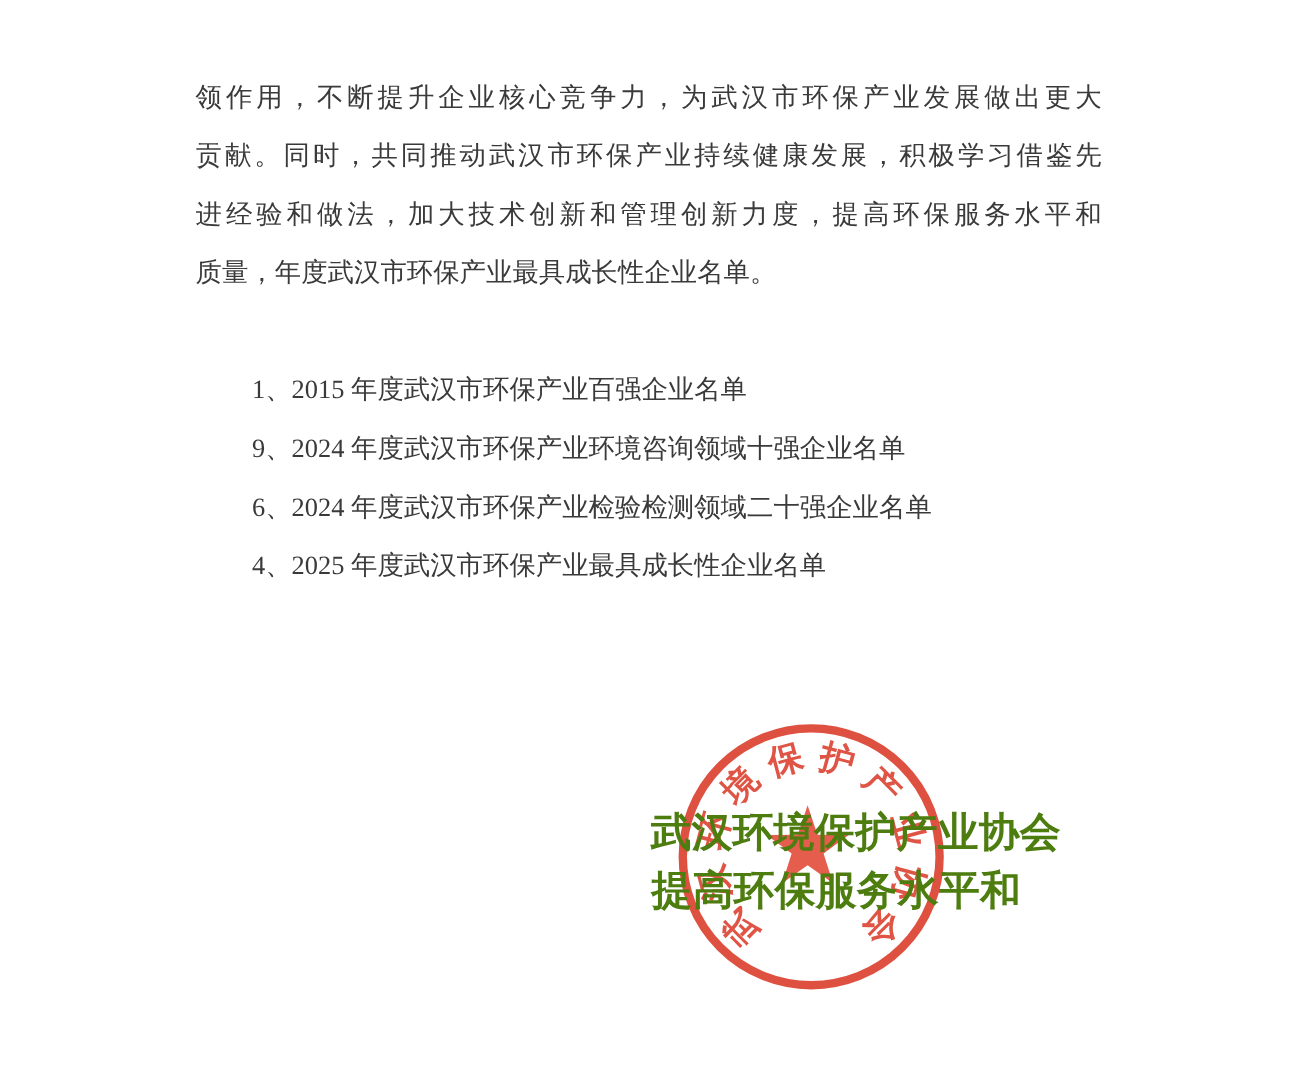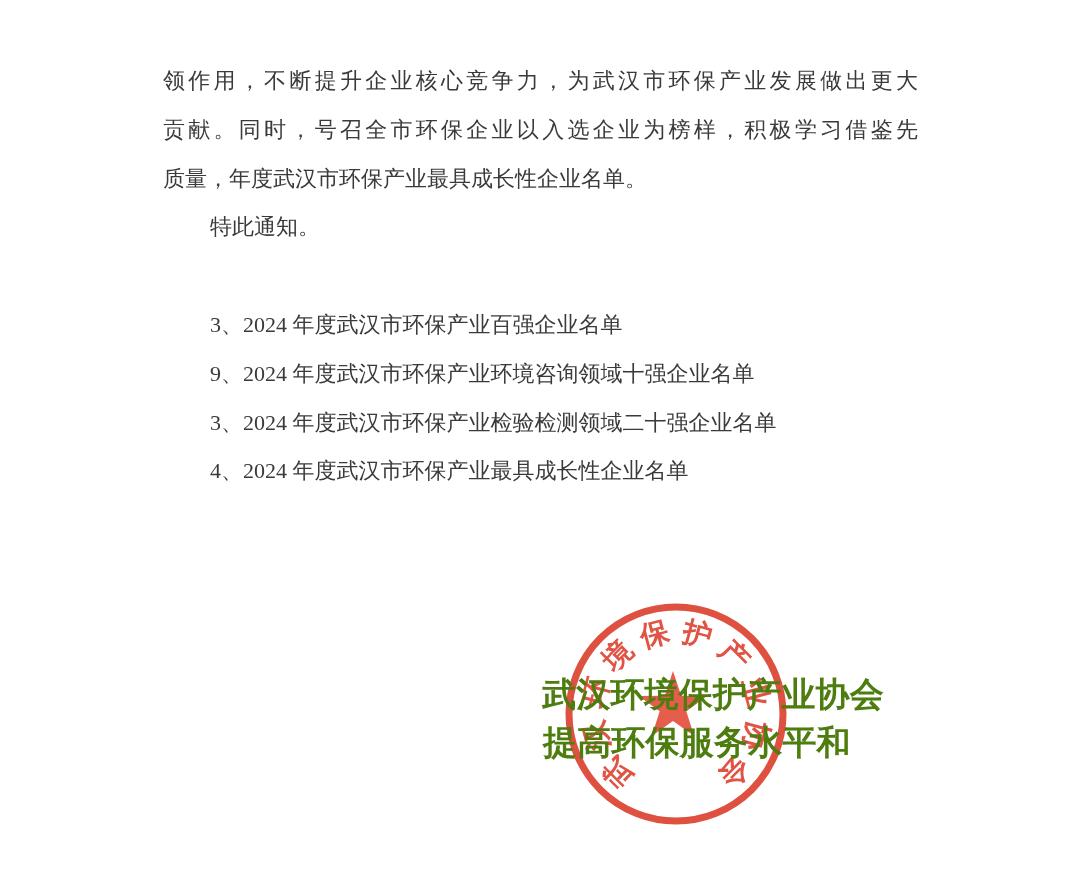"贡献。同时，号召全市环保企业以入选企业为榜样，积极学习借鉴先" div.text-line { text: 号召全市环保企业以入选企业为榜样 -> 共同推动武汉市环保产业持续健康发展 }
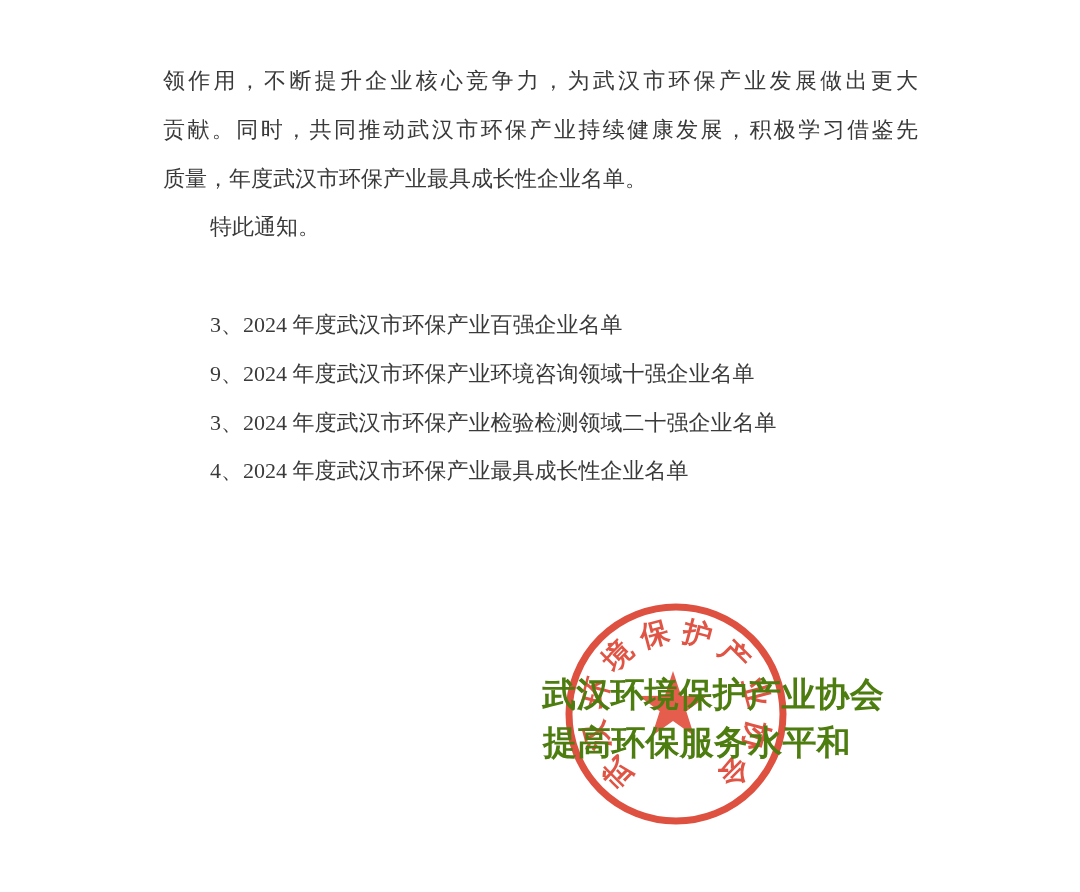"进经验和做法，加大技术创新和管理创新力度，提高环保服务水平和" div.text-line { html: none -> <div>进经验和做法，加大技术创新和管理创新力度，提高环保服务水平和</div> }
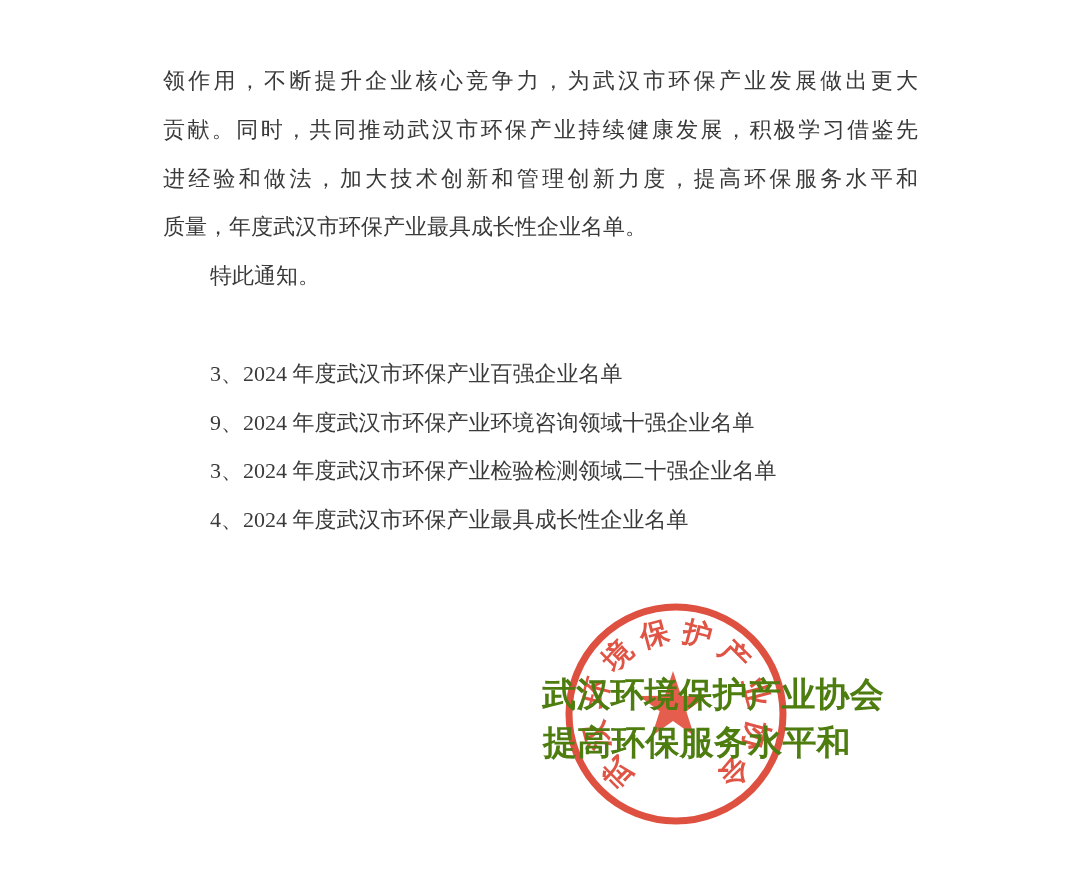"特此通知。" div.text-line { html: <div>特此通知。</div> -> none }
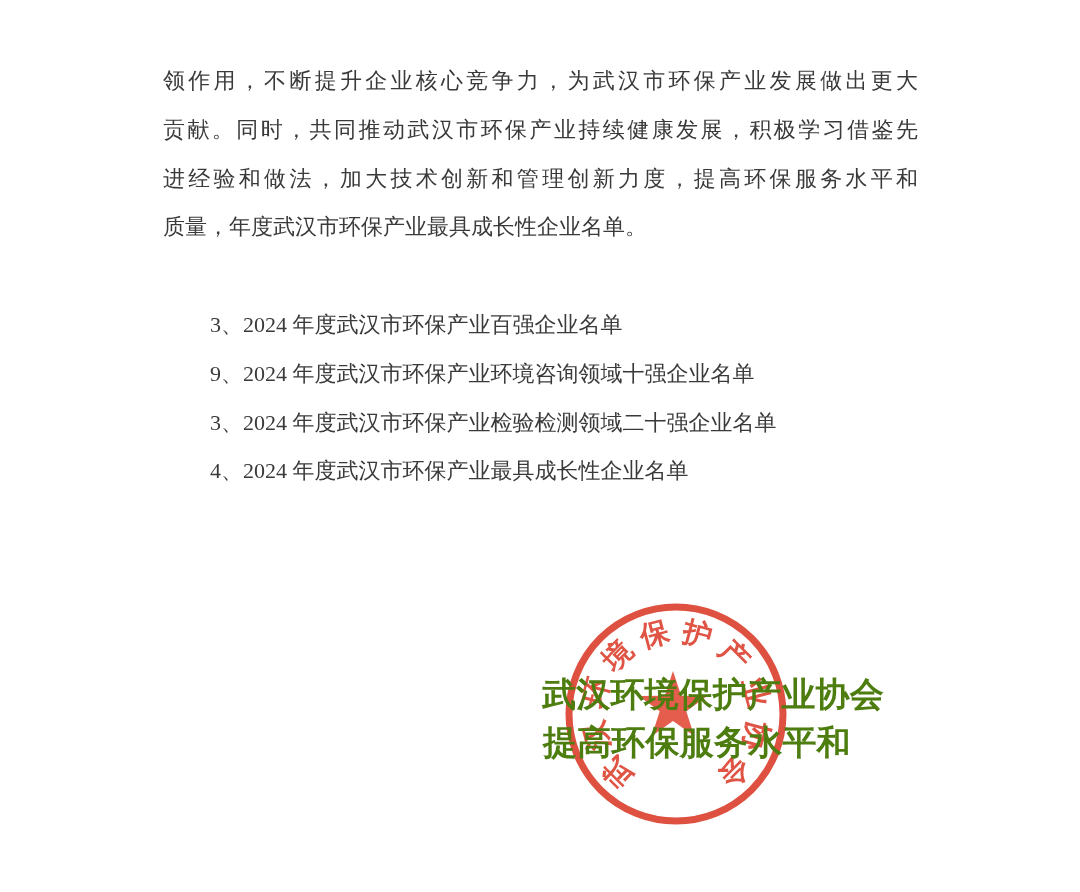"3、2024 年度武汉市环保产业百强企业名单" div.text-line { text: 3、2024 -> 1、2015 }
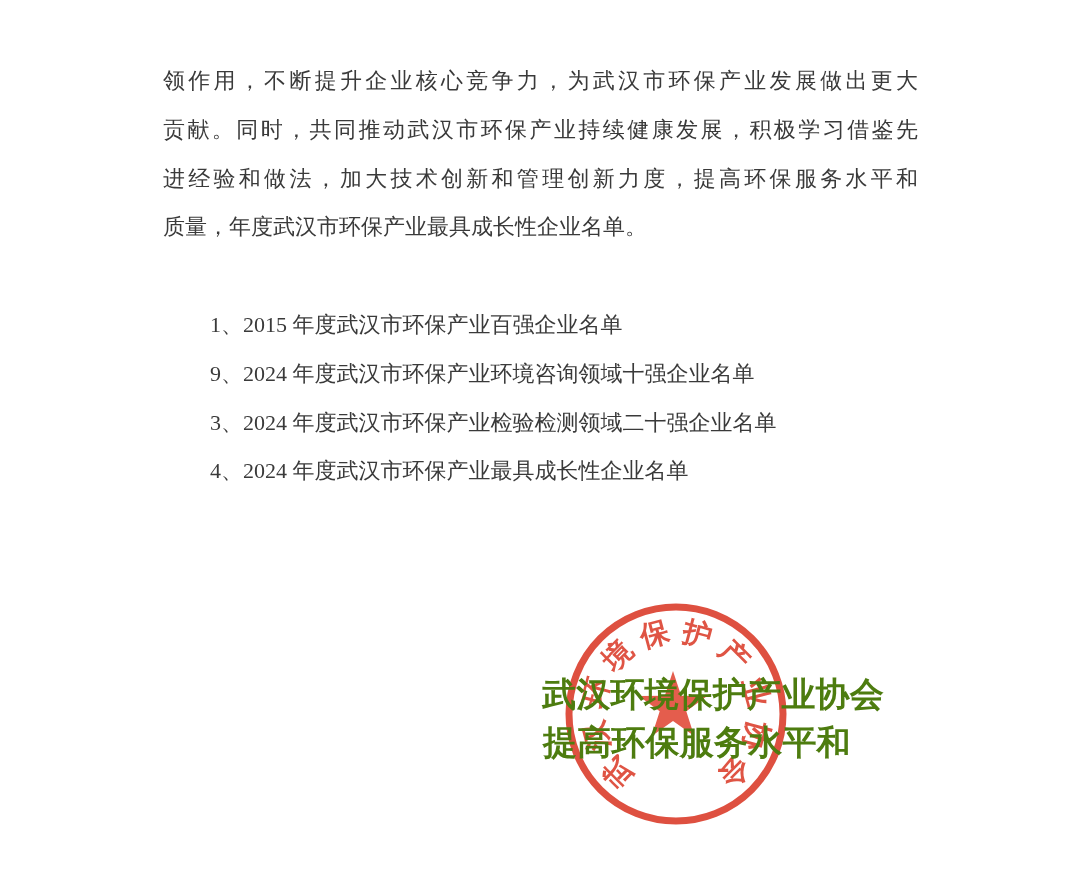"3、2024 年度武汉市环保产业检验检测领域二十强企业名单" div.text-line { text: 3 -> 6 }
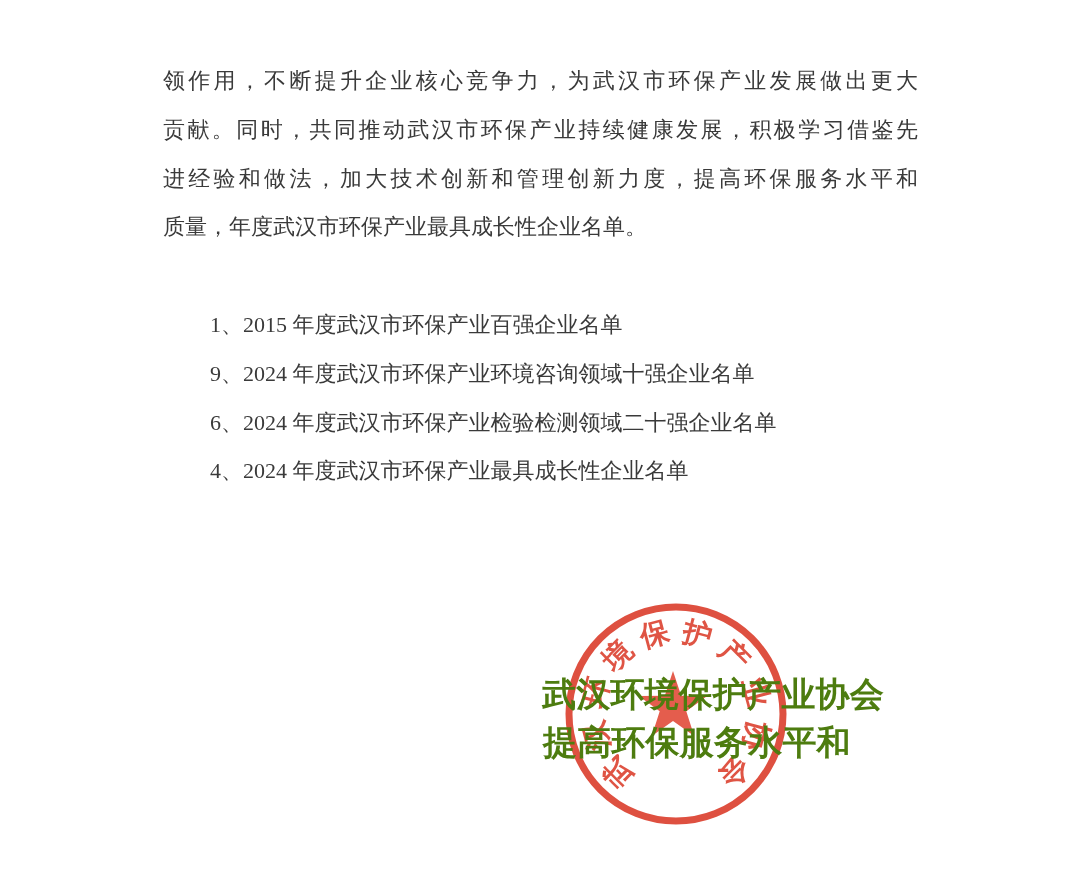"4、2024 年度武汉市环保产业最具成长性企业名单" div.text-line { text: 2024 -> 2025 }
